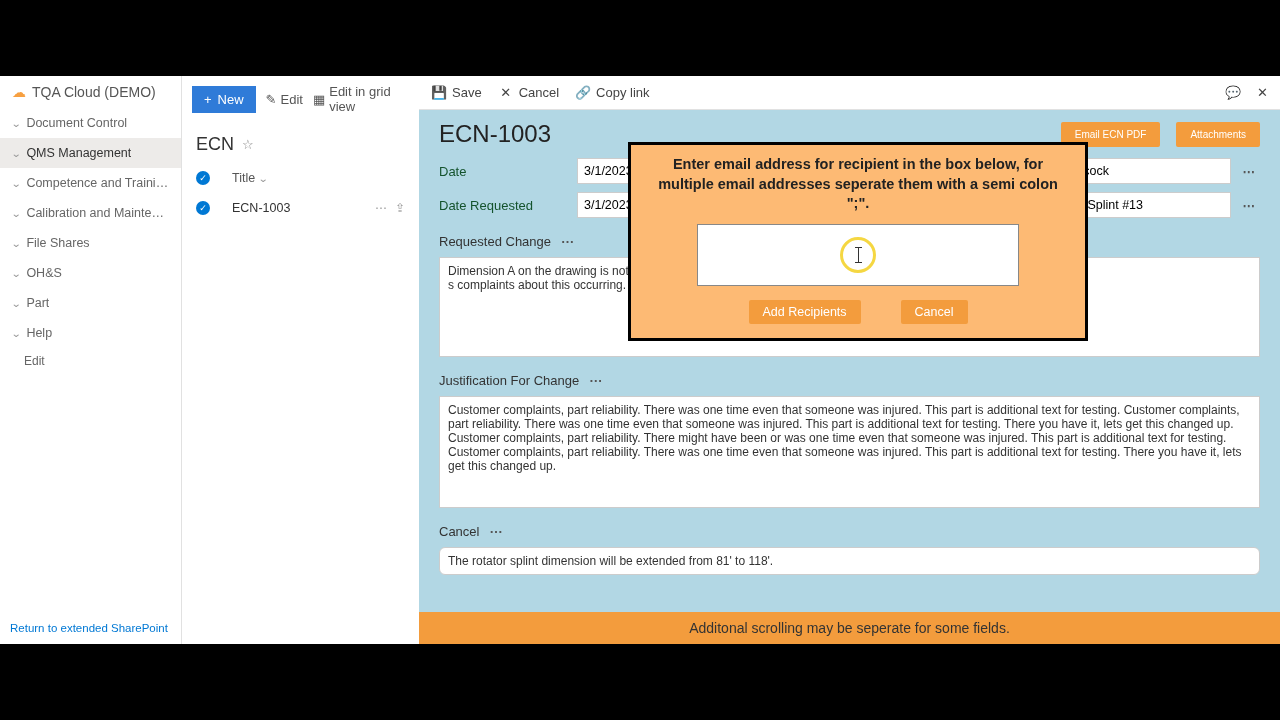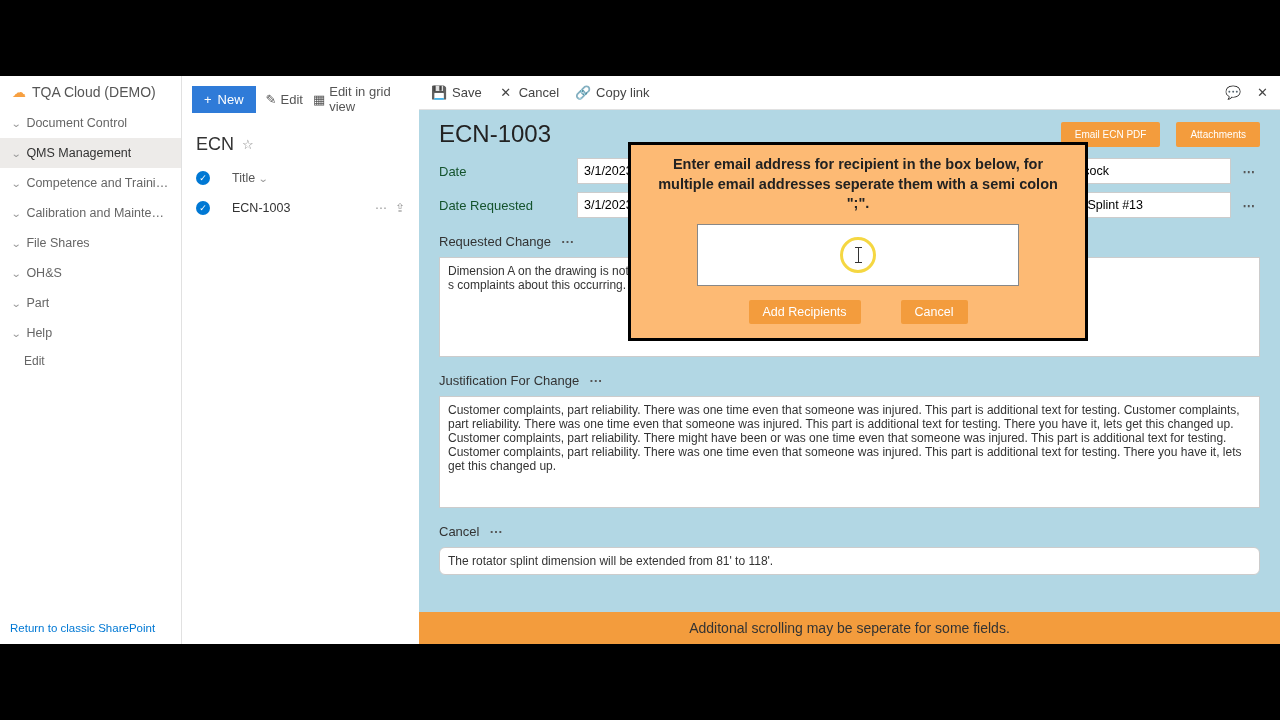"Return to classic SharePoint" div.classic-link { text: classic -> extended }
